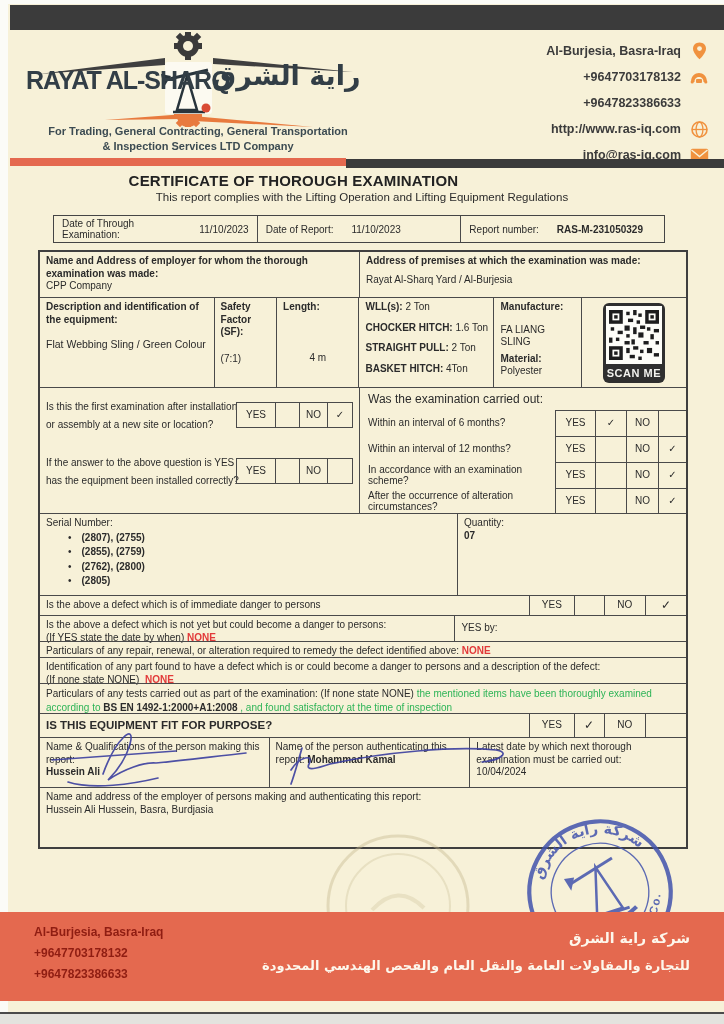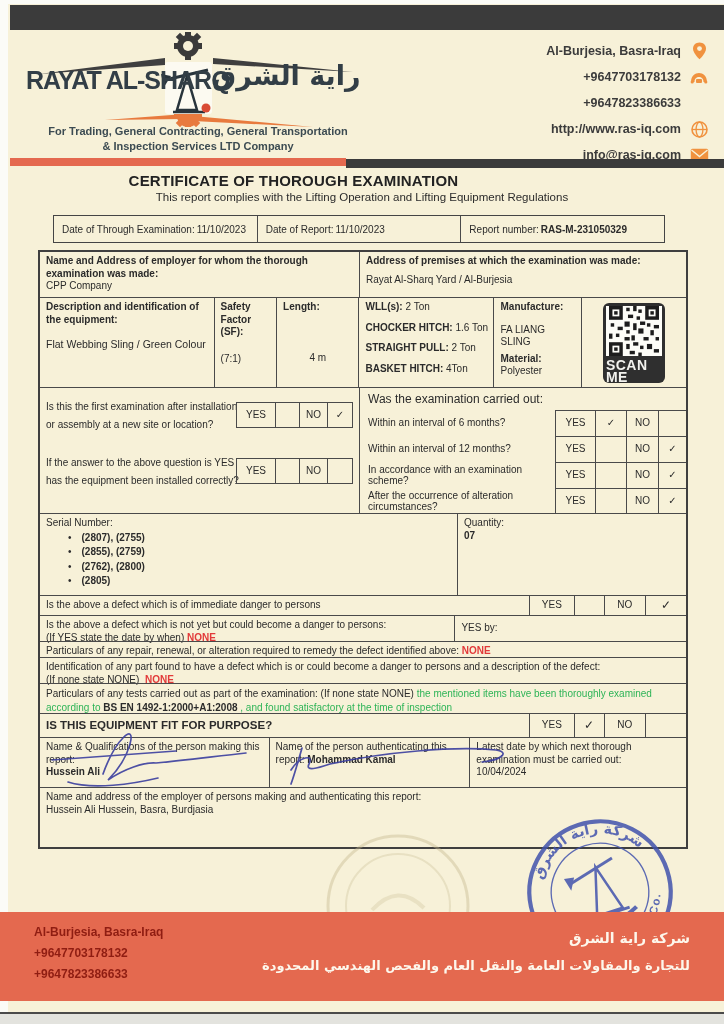"Date of Through Examination:" .daterow .dcell { gap: 2px -> 18px }
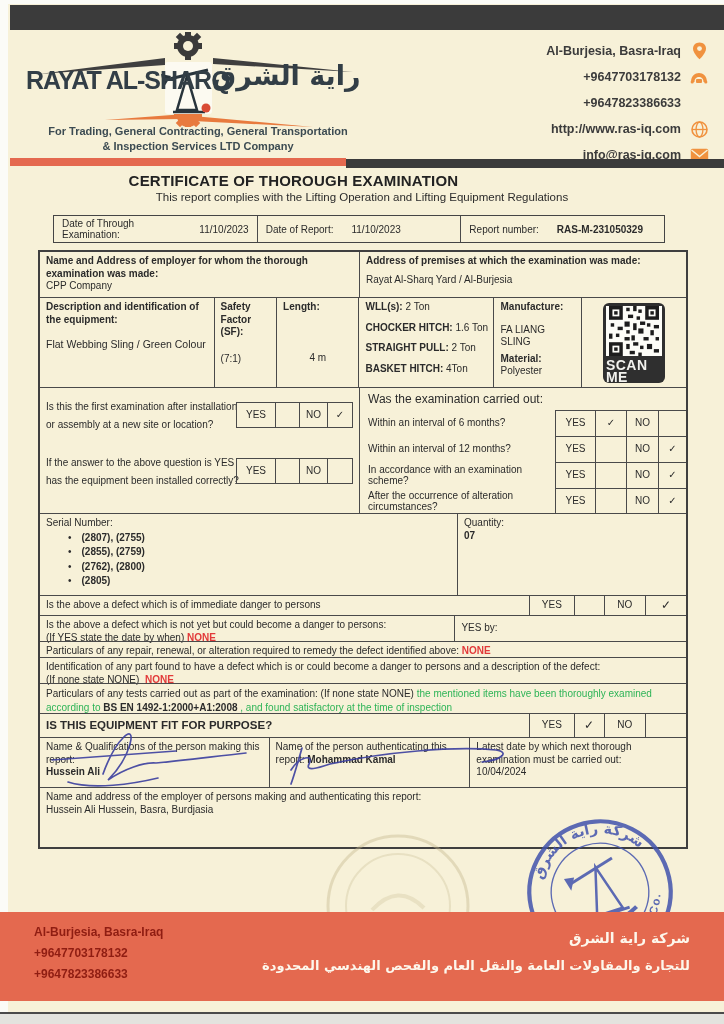"SCAN ME" .qrcap { font-size: 14px -> 11px }
